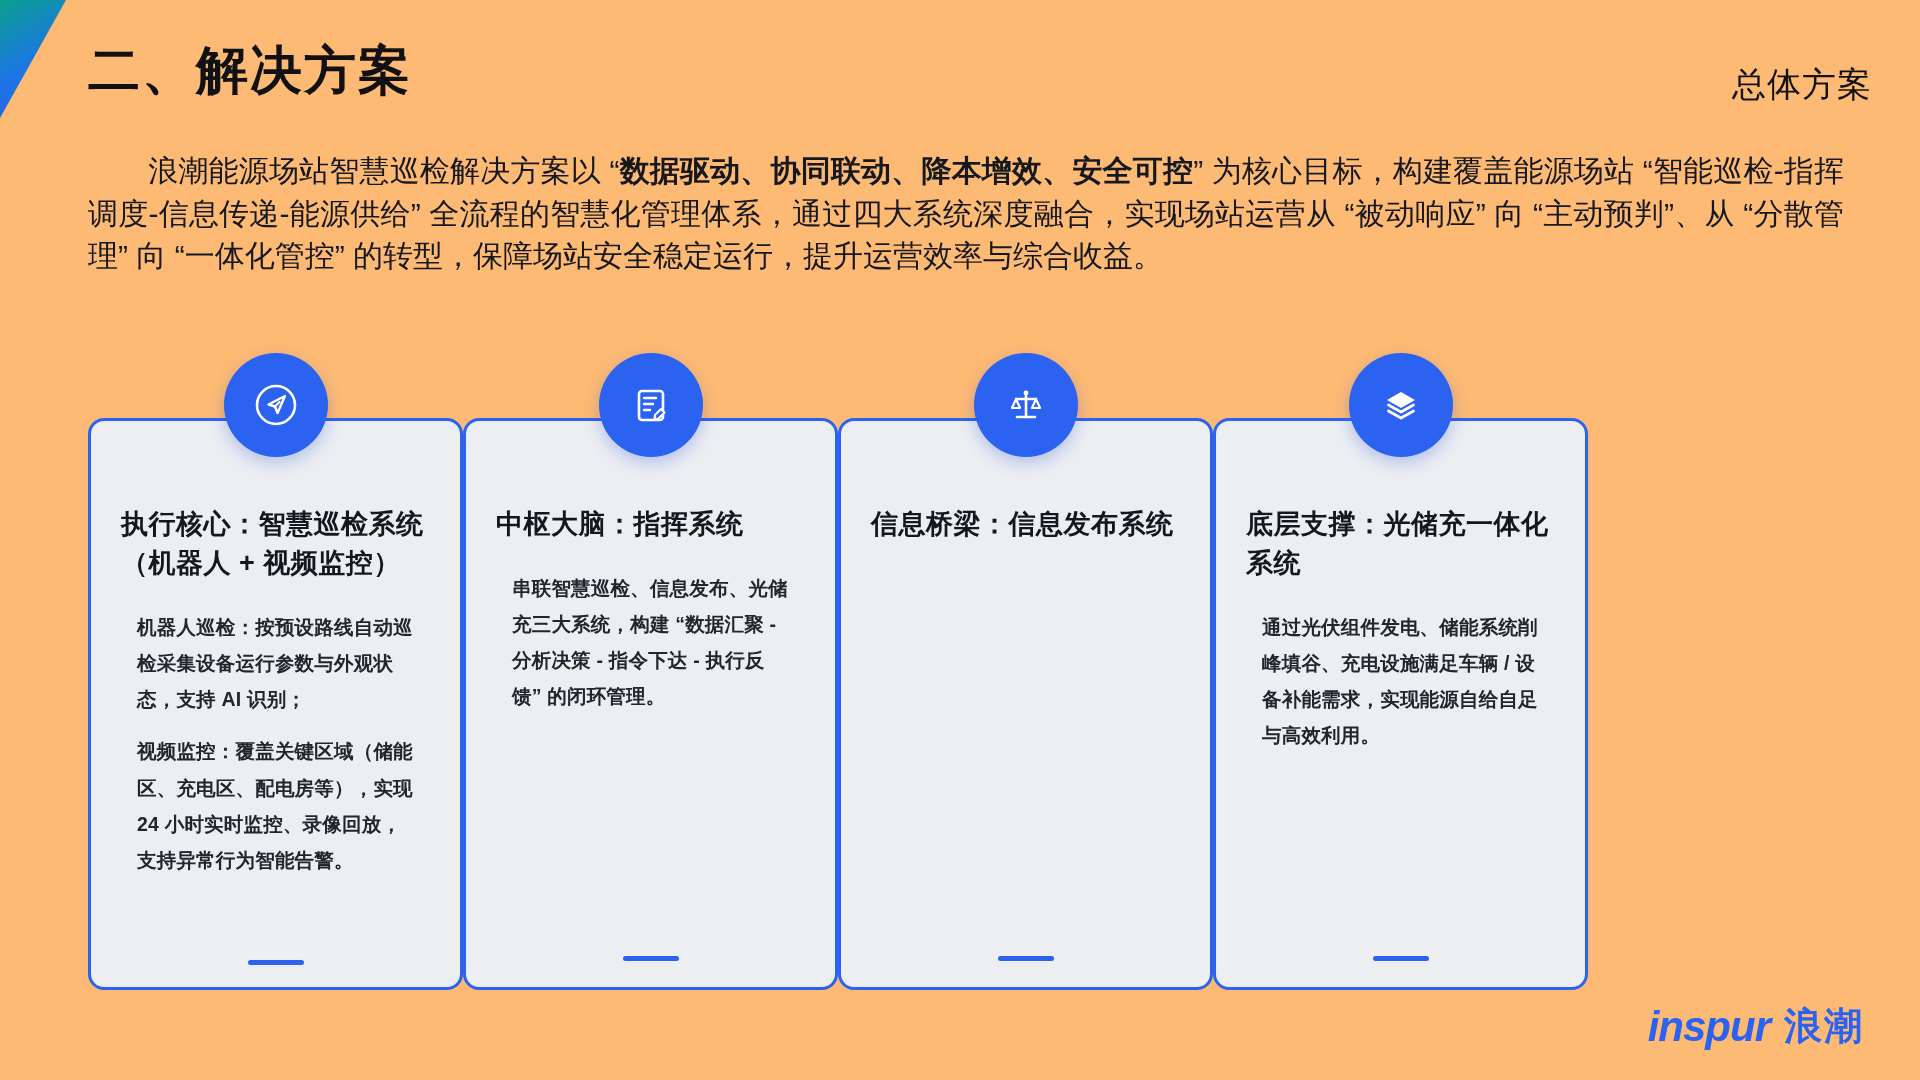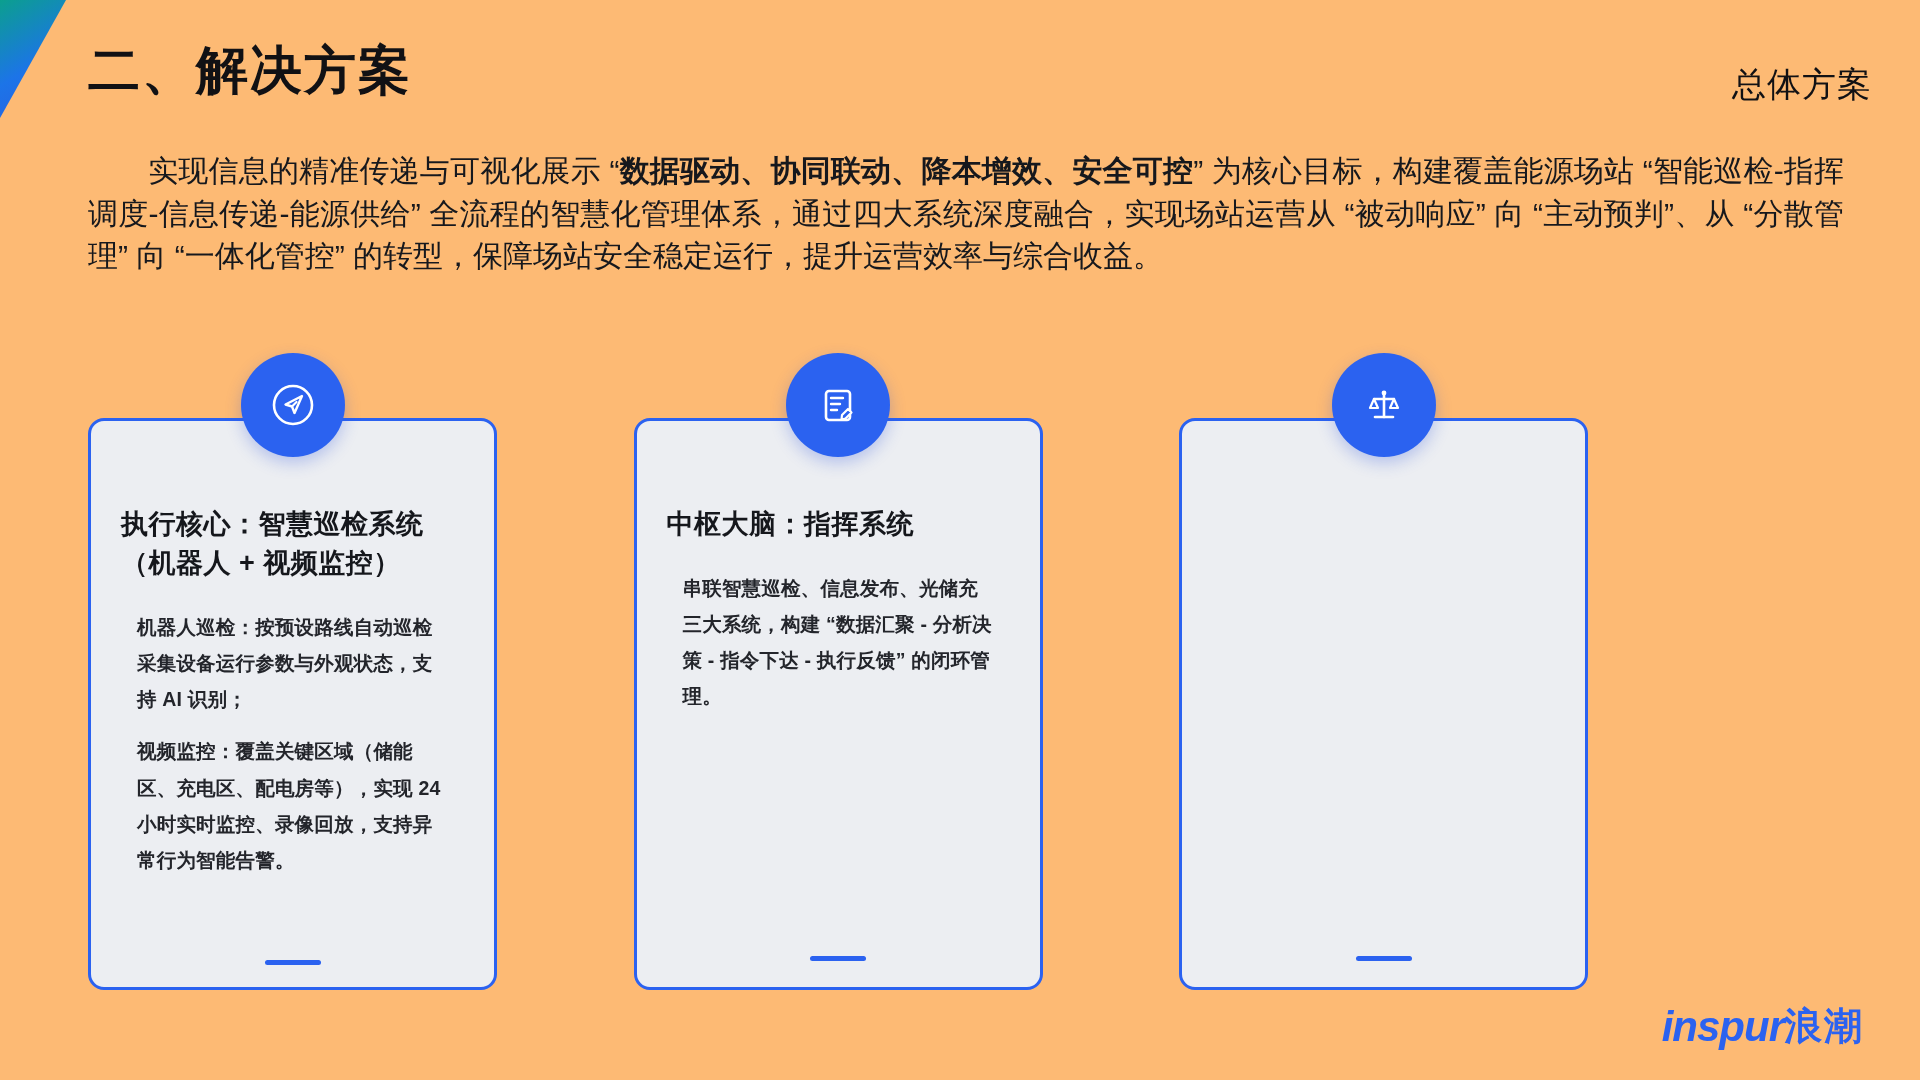"实现信息的精准传递与可视化展示 “" span { text: 实现信息的精准传递与可视化展示 -> 浪潮能源场站智慧巡检解决方案以 }
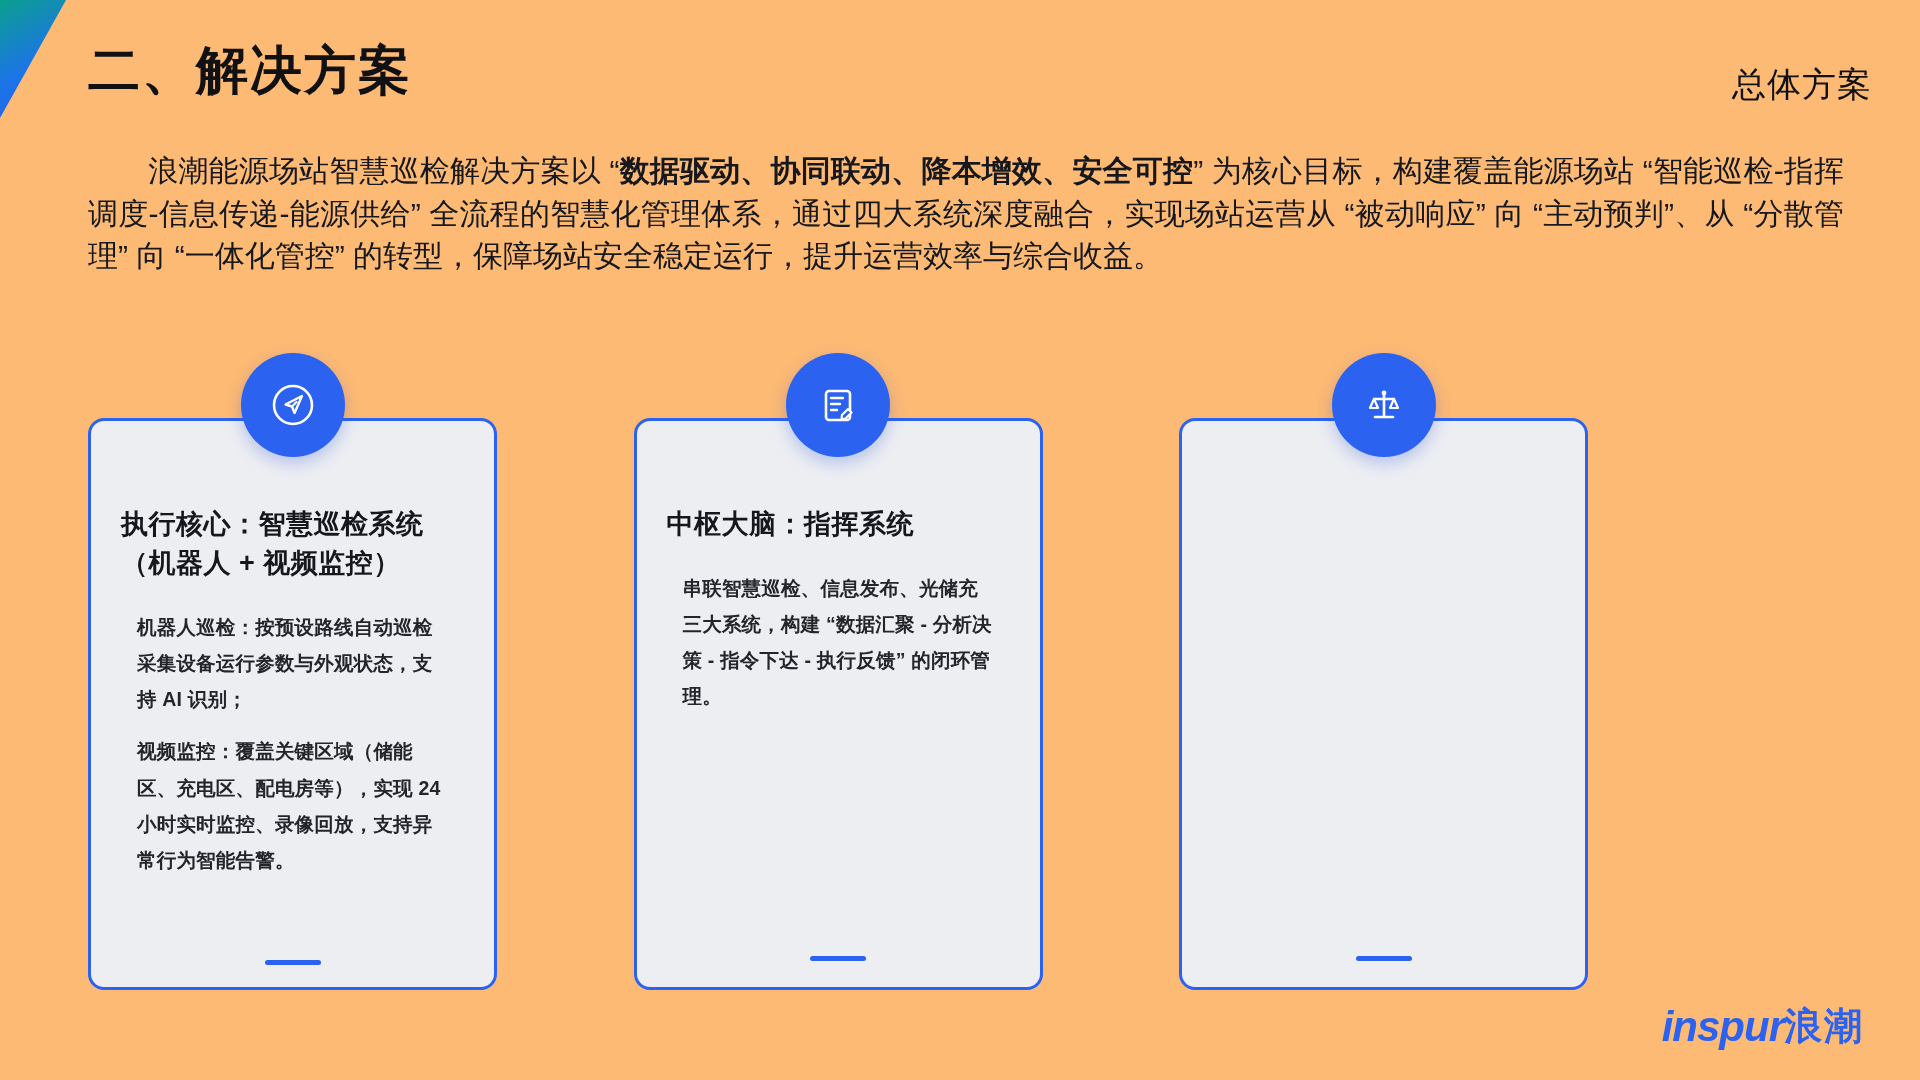"信息桥梁：信息发布系统" div.card-title { html: none -> <div>信息桥梁：信息发布系统</div> }
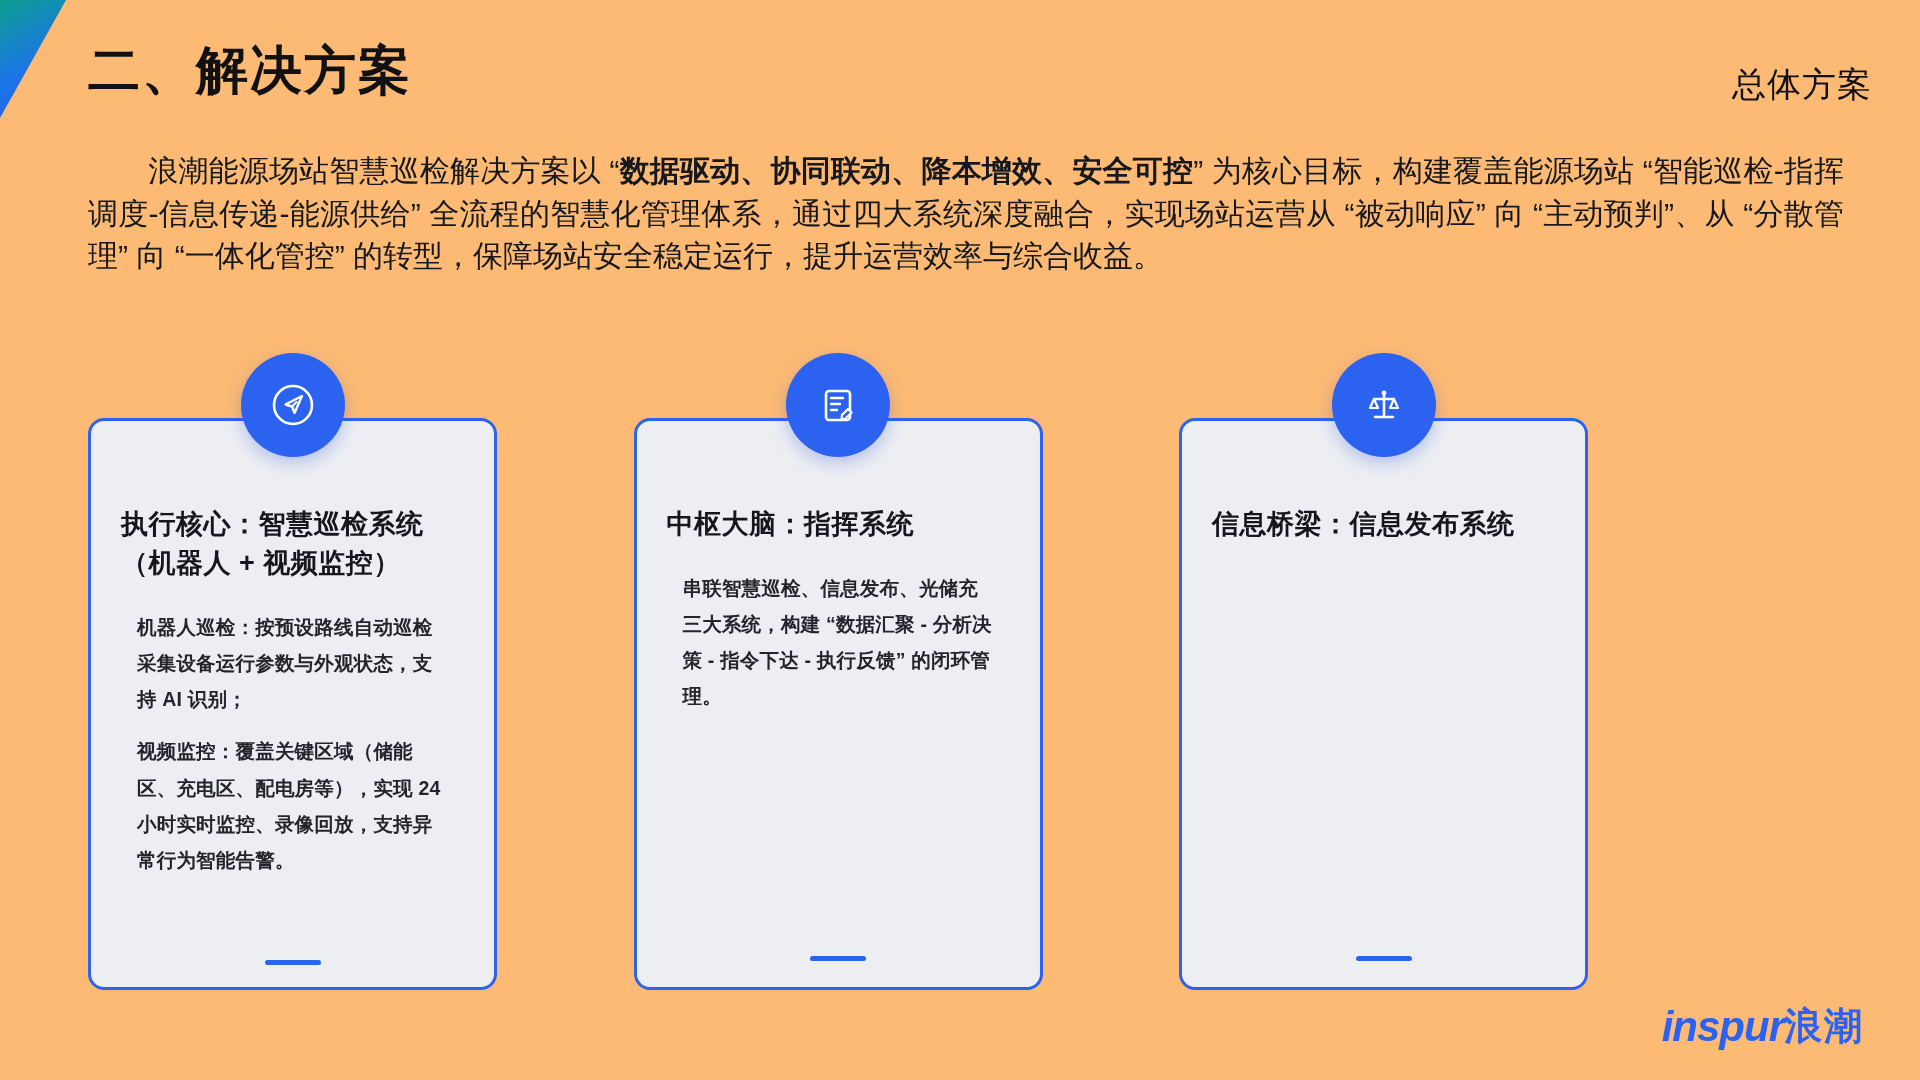"底层支撑：光储充一体化系统" div.card { html: none -> <div> <div> <span> <svg> <path></path> <path></path> <path></path> </svg> </span> </div> <div>底层支撑：光储充一体化系统</div> <div> <p>通过光伏组件发电、储能系统削峰填谷、充电设施满足车辆 / 设备补能需求，实现能源自给自足与高效利用。</p> </div> <div></div> </div> }
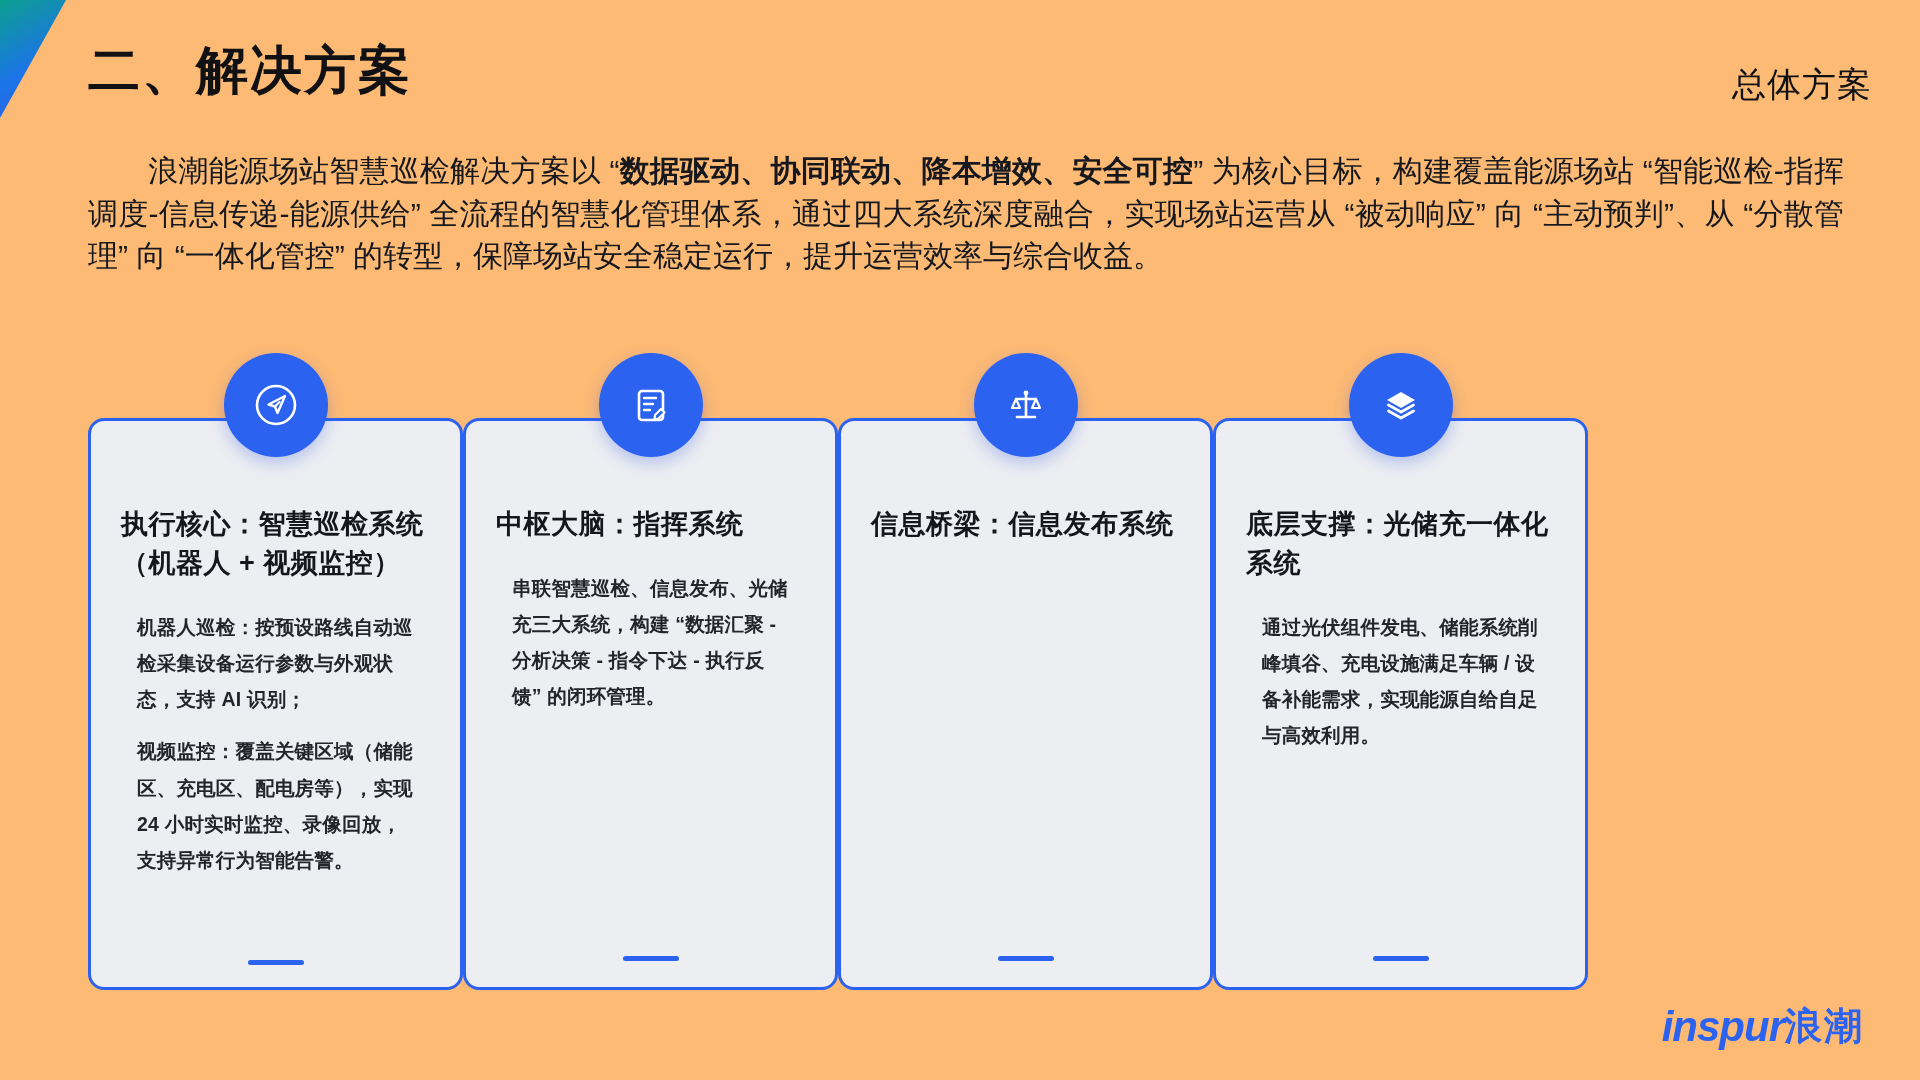"inspur" .logo { gap: none -> 14px }
